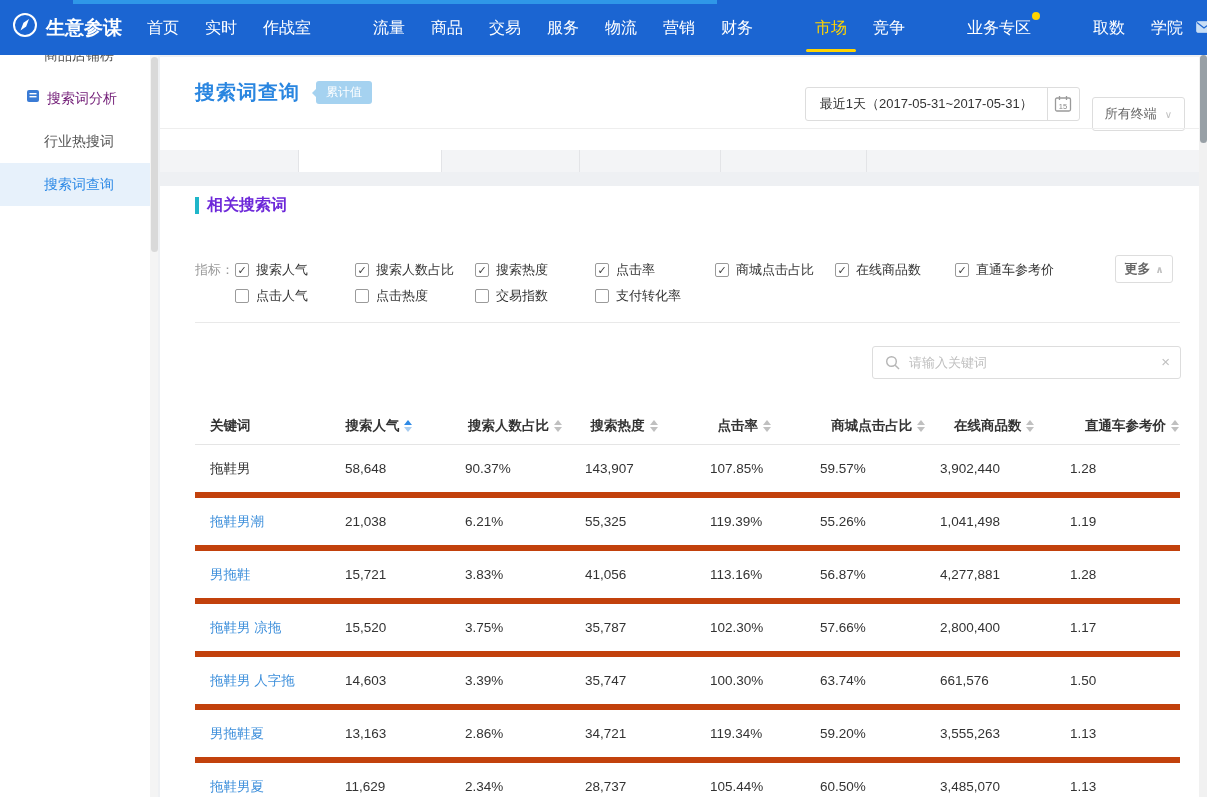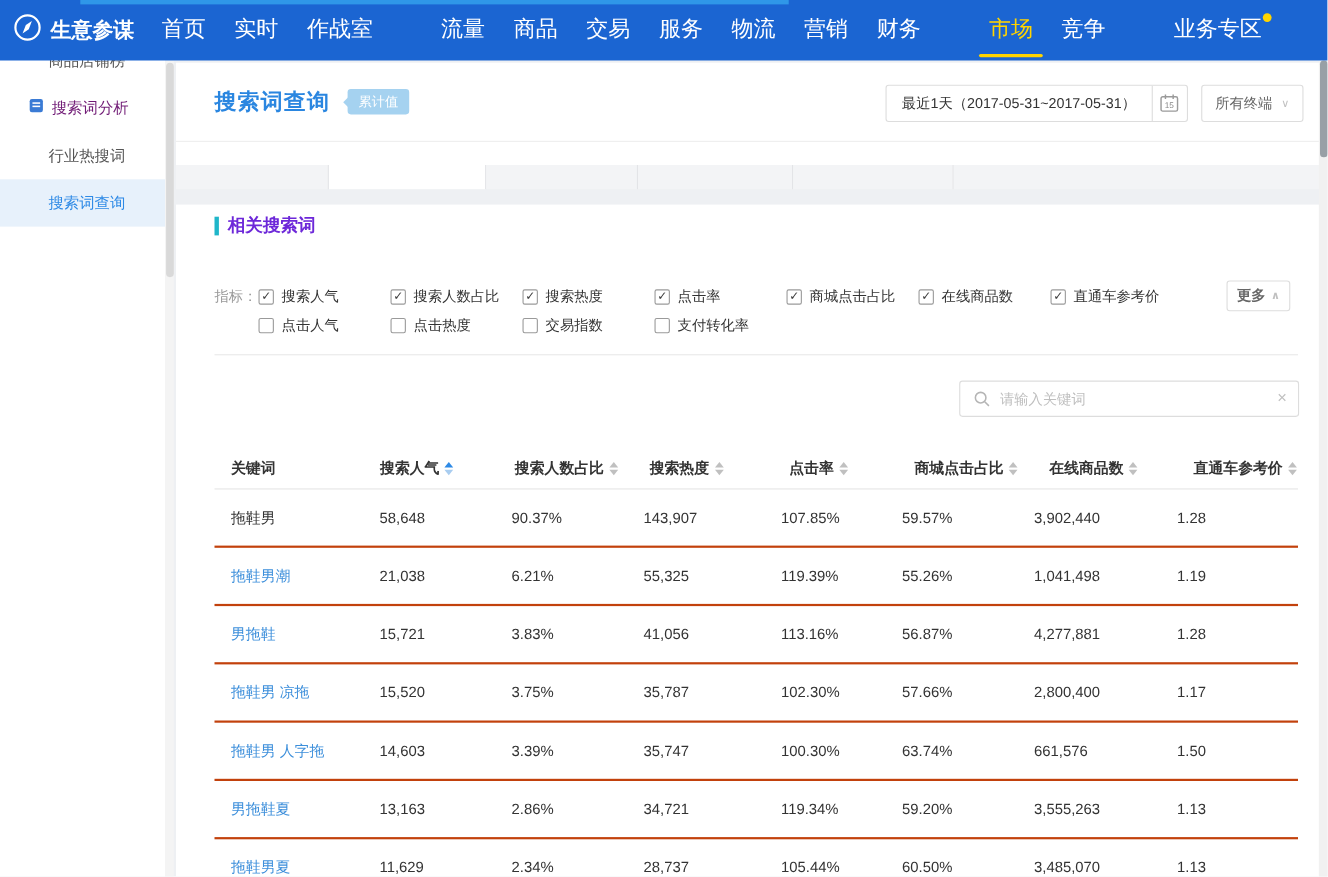"首页" .nav-item { font-size: 20px -> 16px }
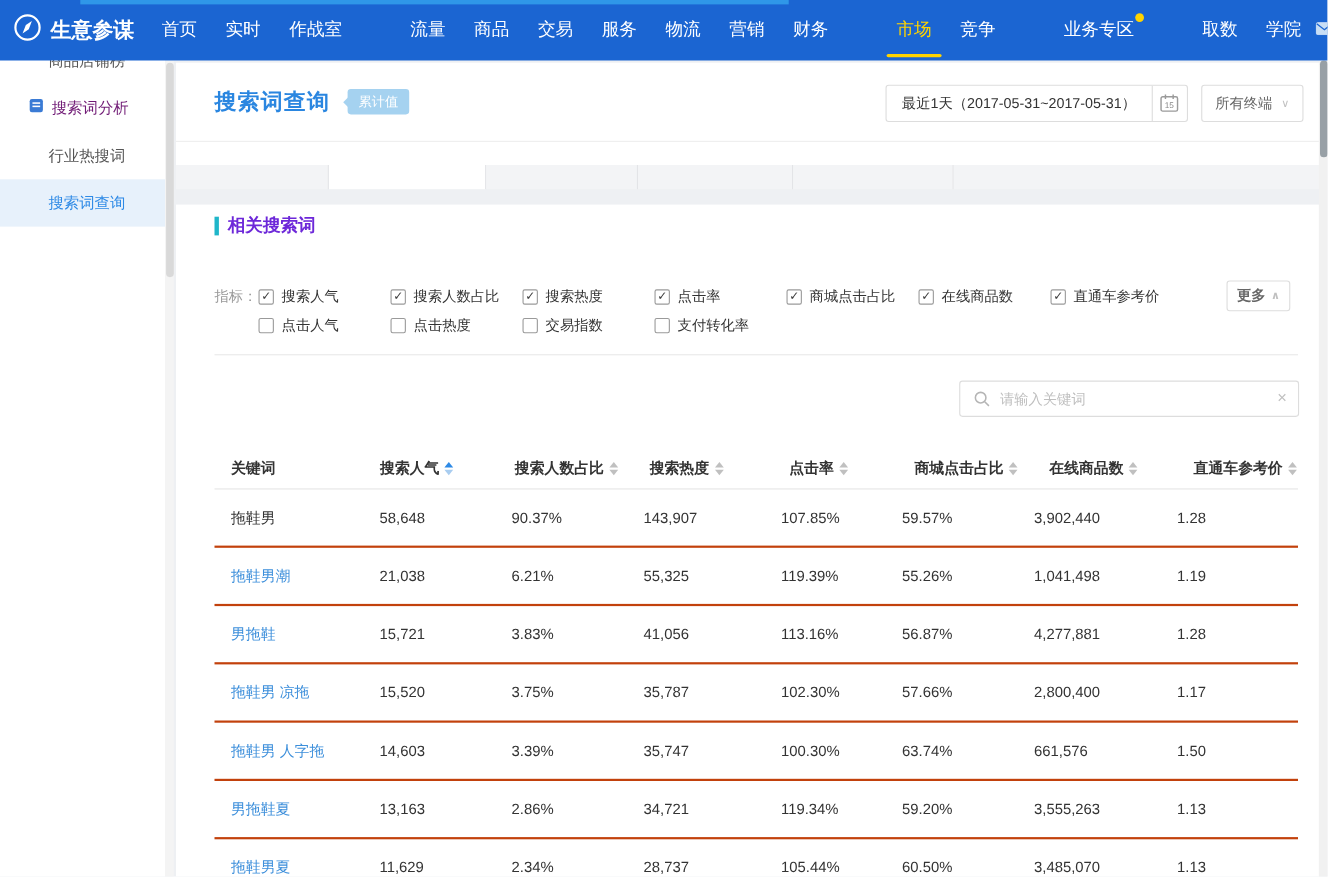"所有终端" .terminal { margin-top: none -> 20px }
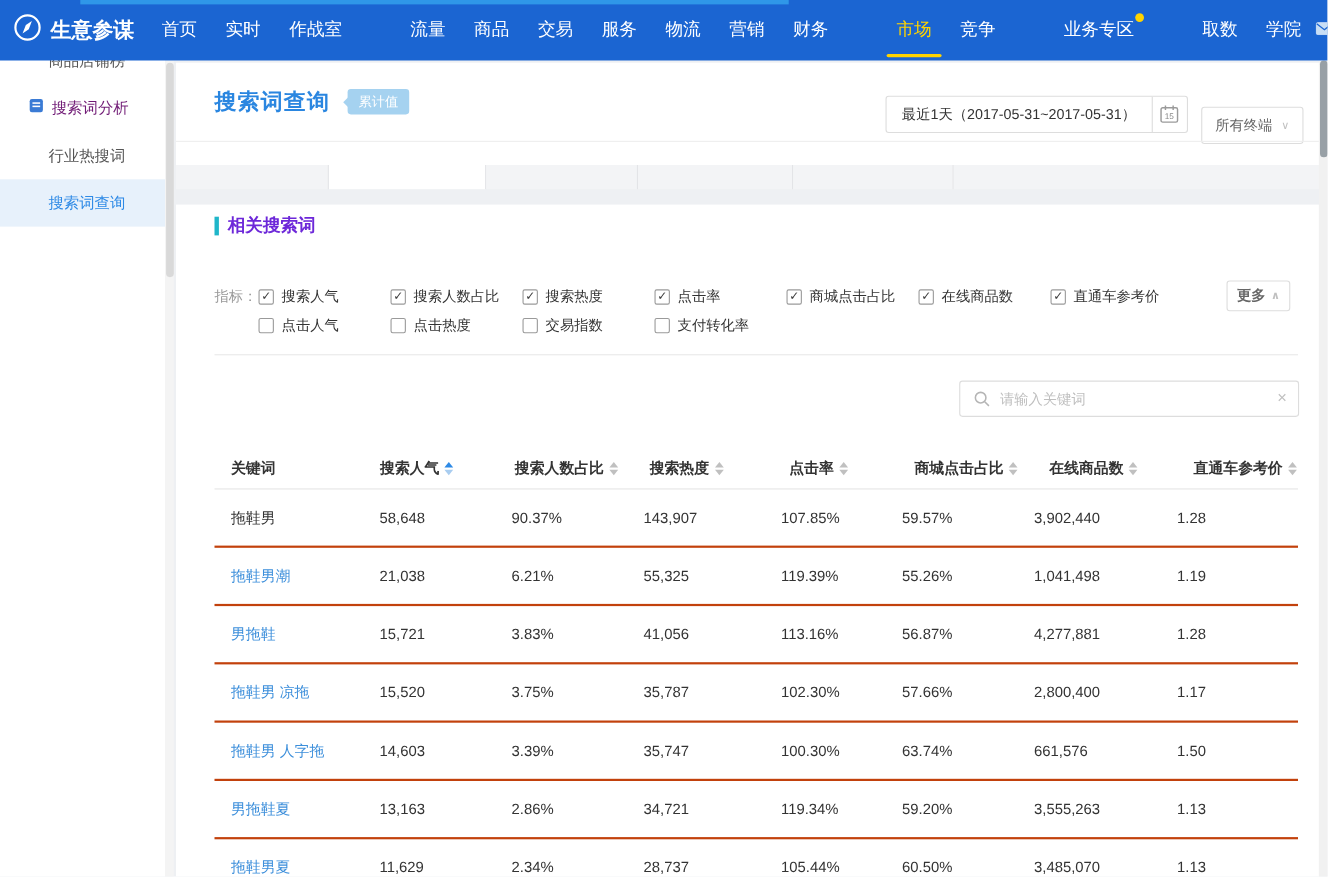"拖鞋男" .row { border-bottom: 2px solid #c2410c -> 6px solid #c2410c }
